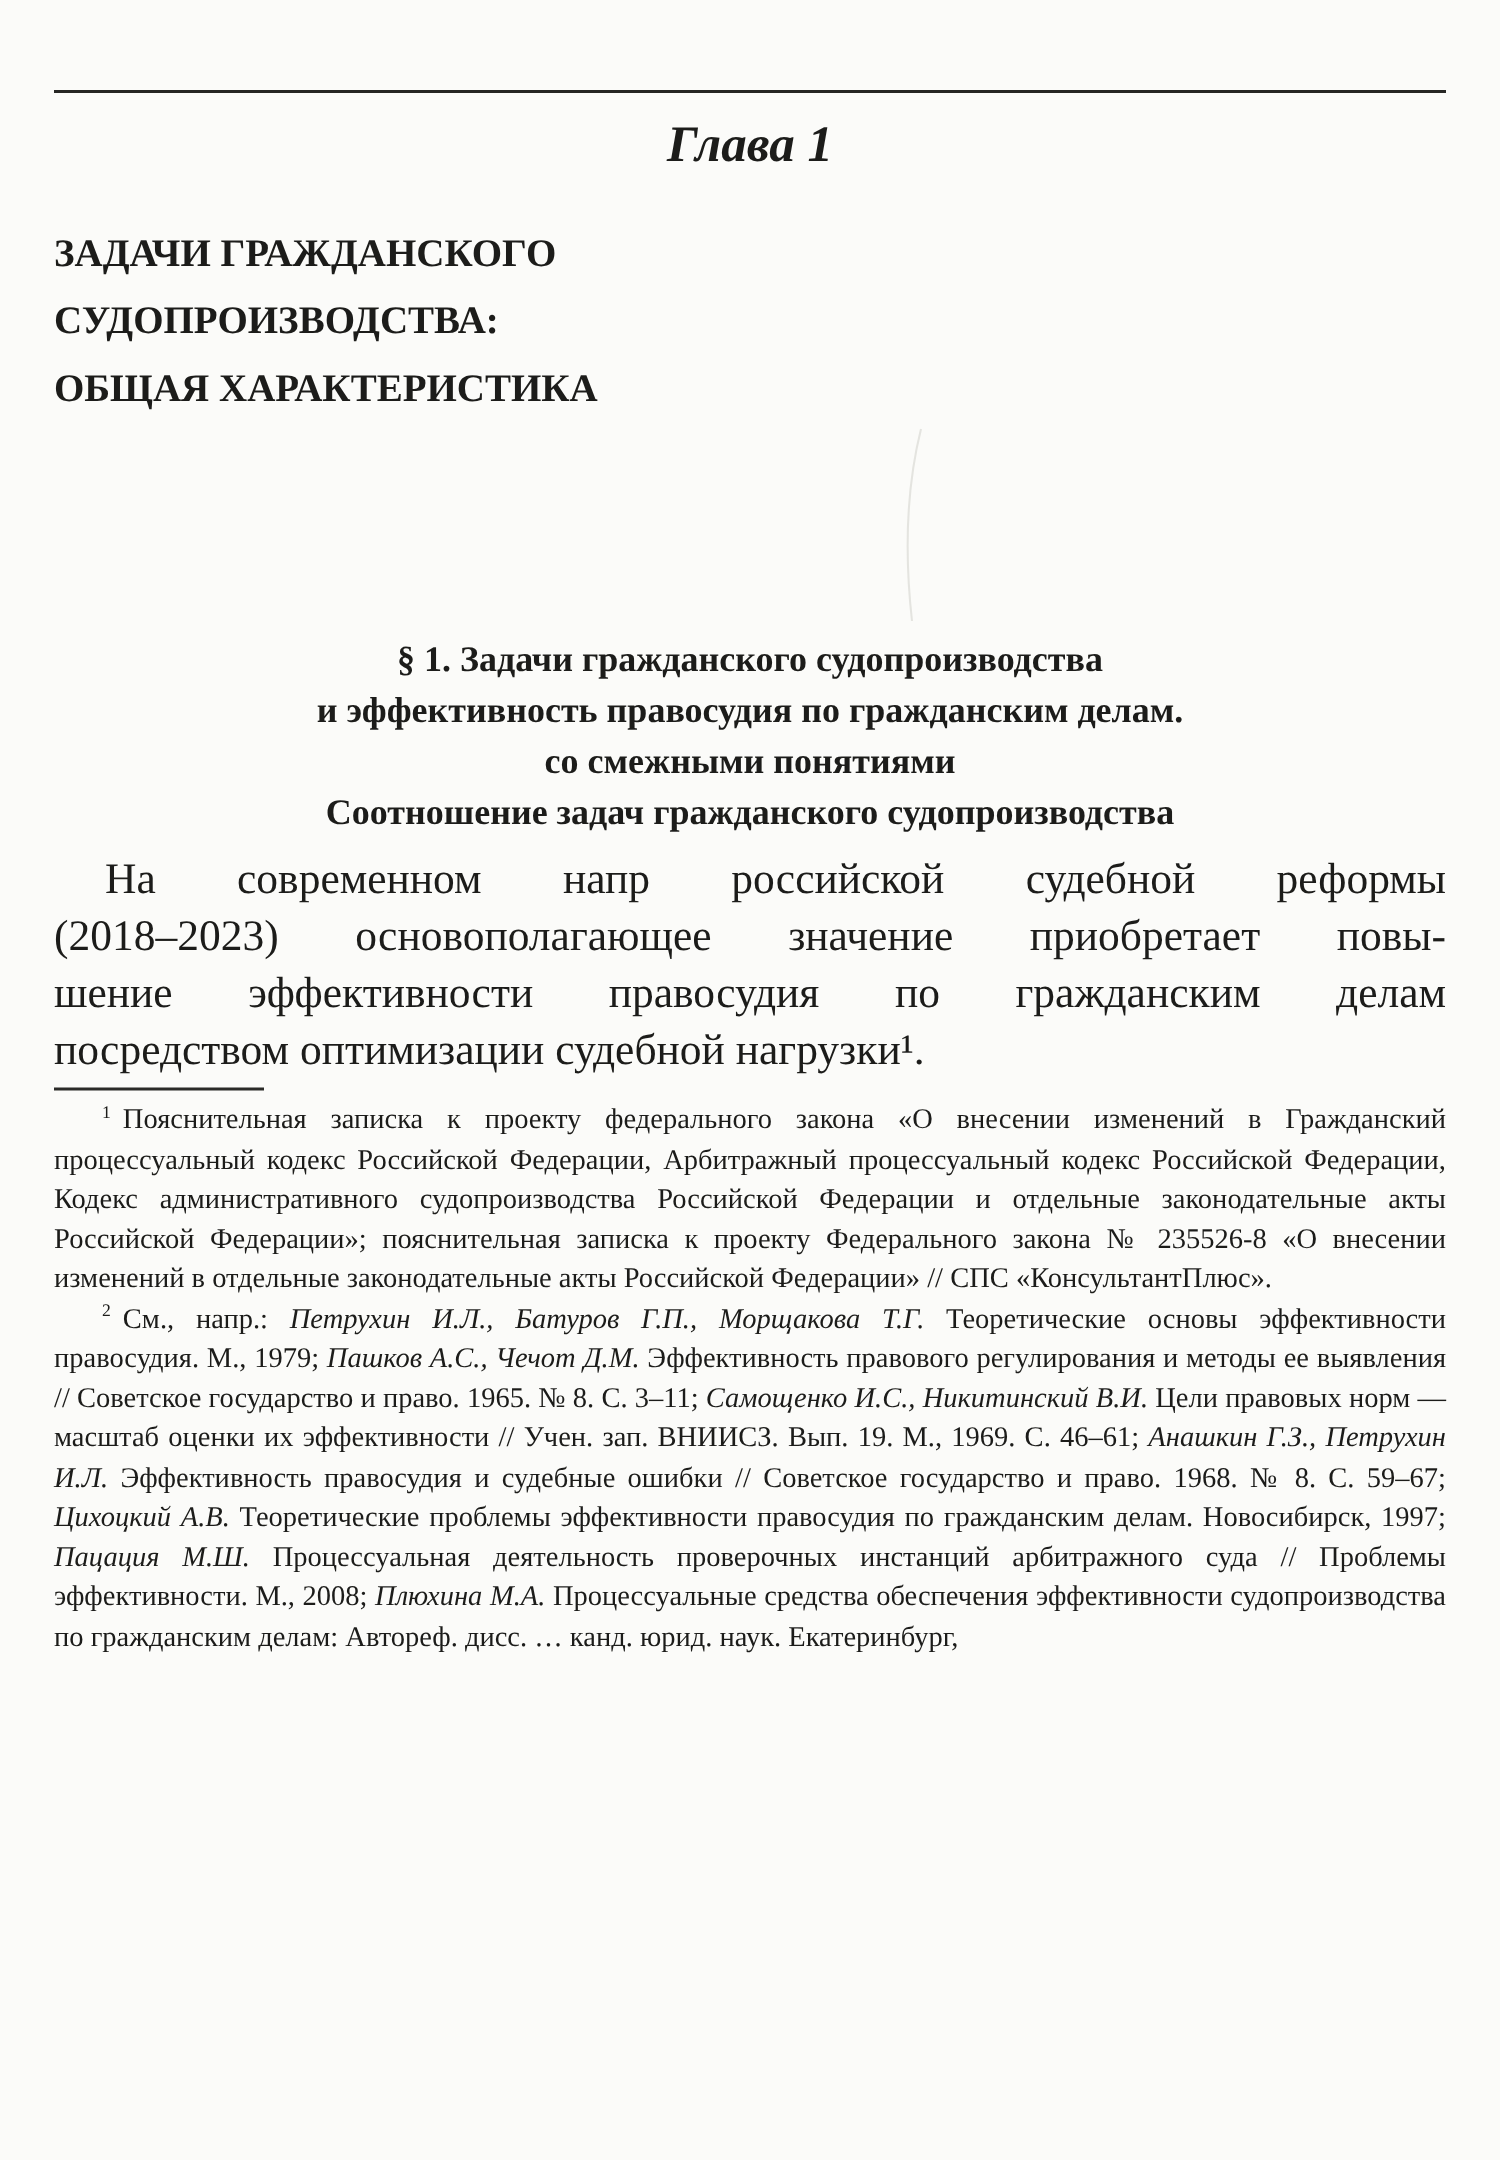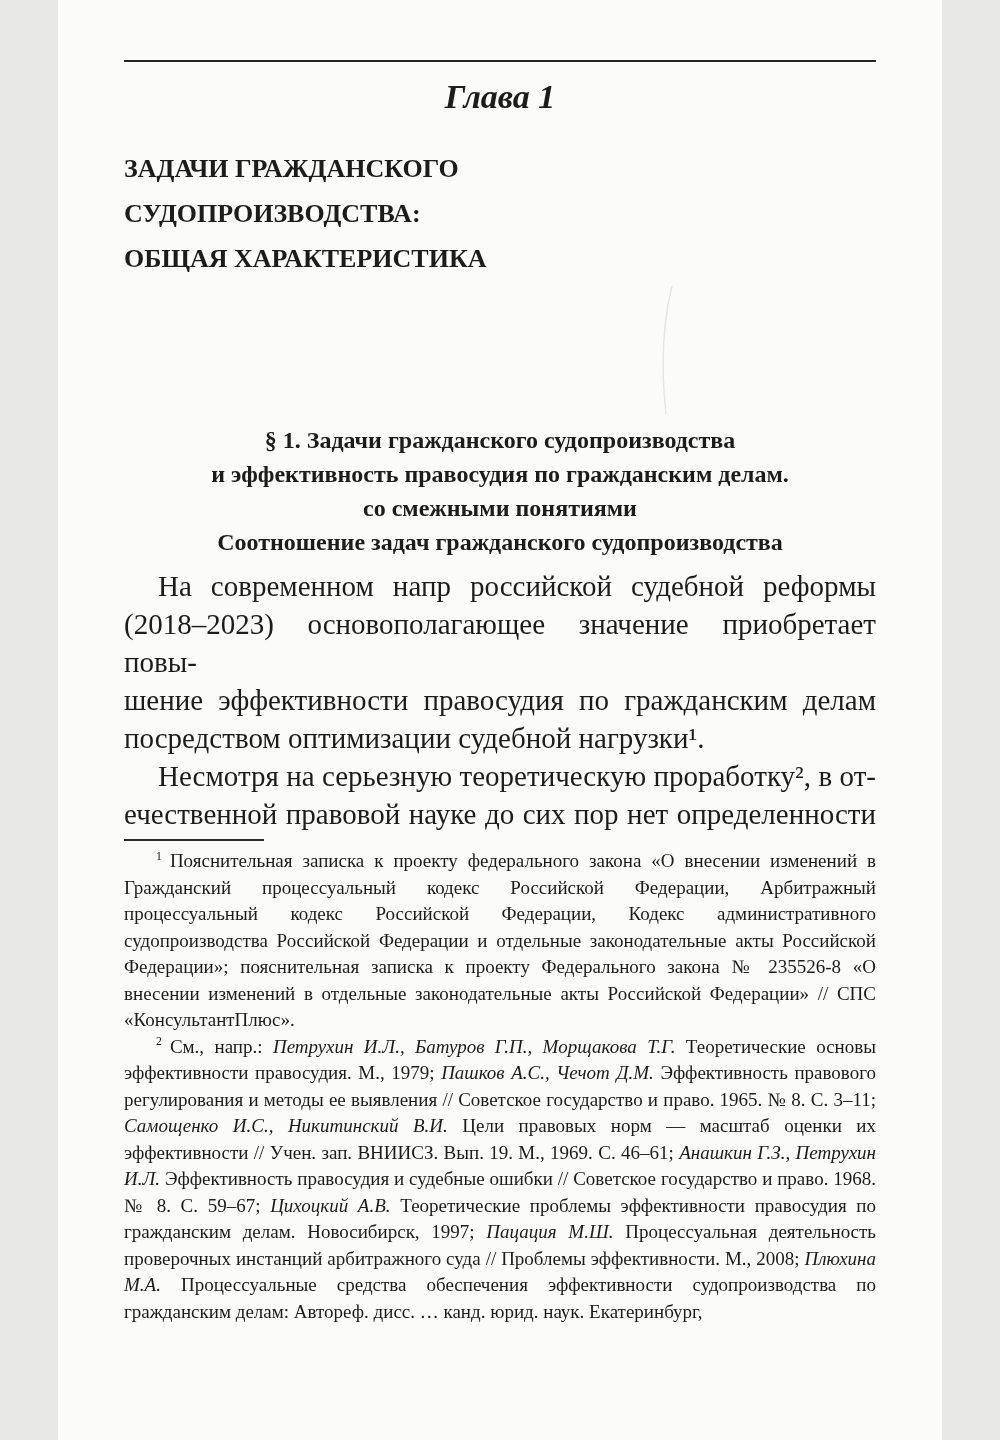"Глава 1" .page { padding: 0 66px -> 0 36px; width: 884px -> 1000px }
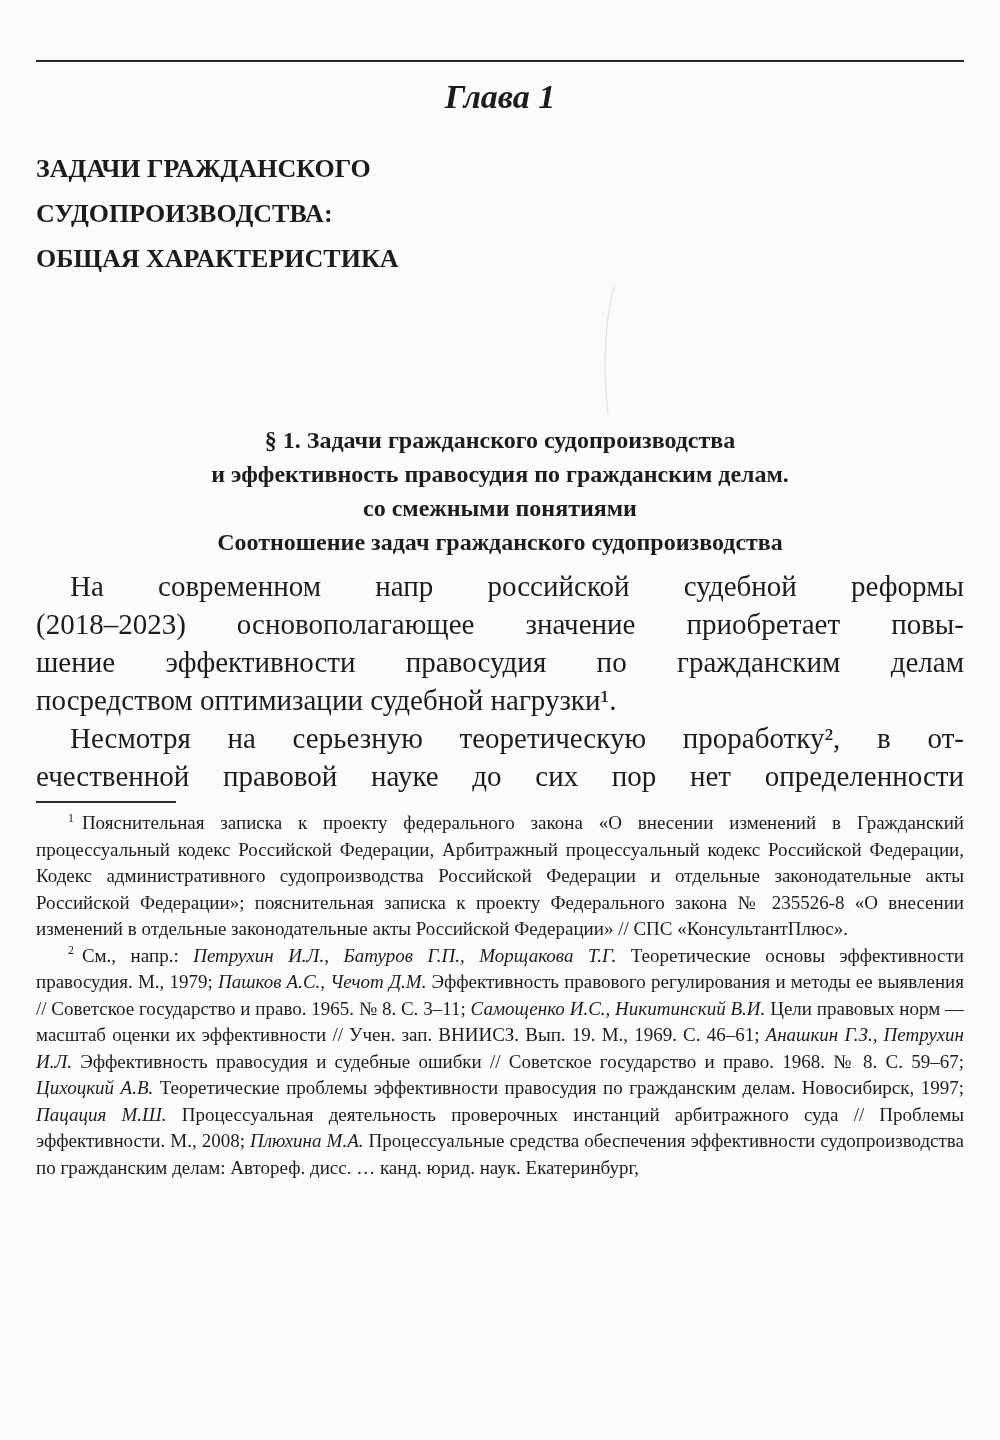"Несмотря на серьезную теоретическую" p.para { html: <p> <span>Несмотря на серьезную теоретическую проработку², в от-</span> <span>ечественной правовой науке до сих пор нет определенности</span> </p> -> none }
